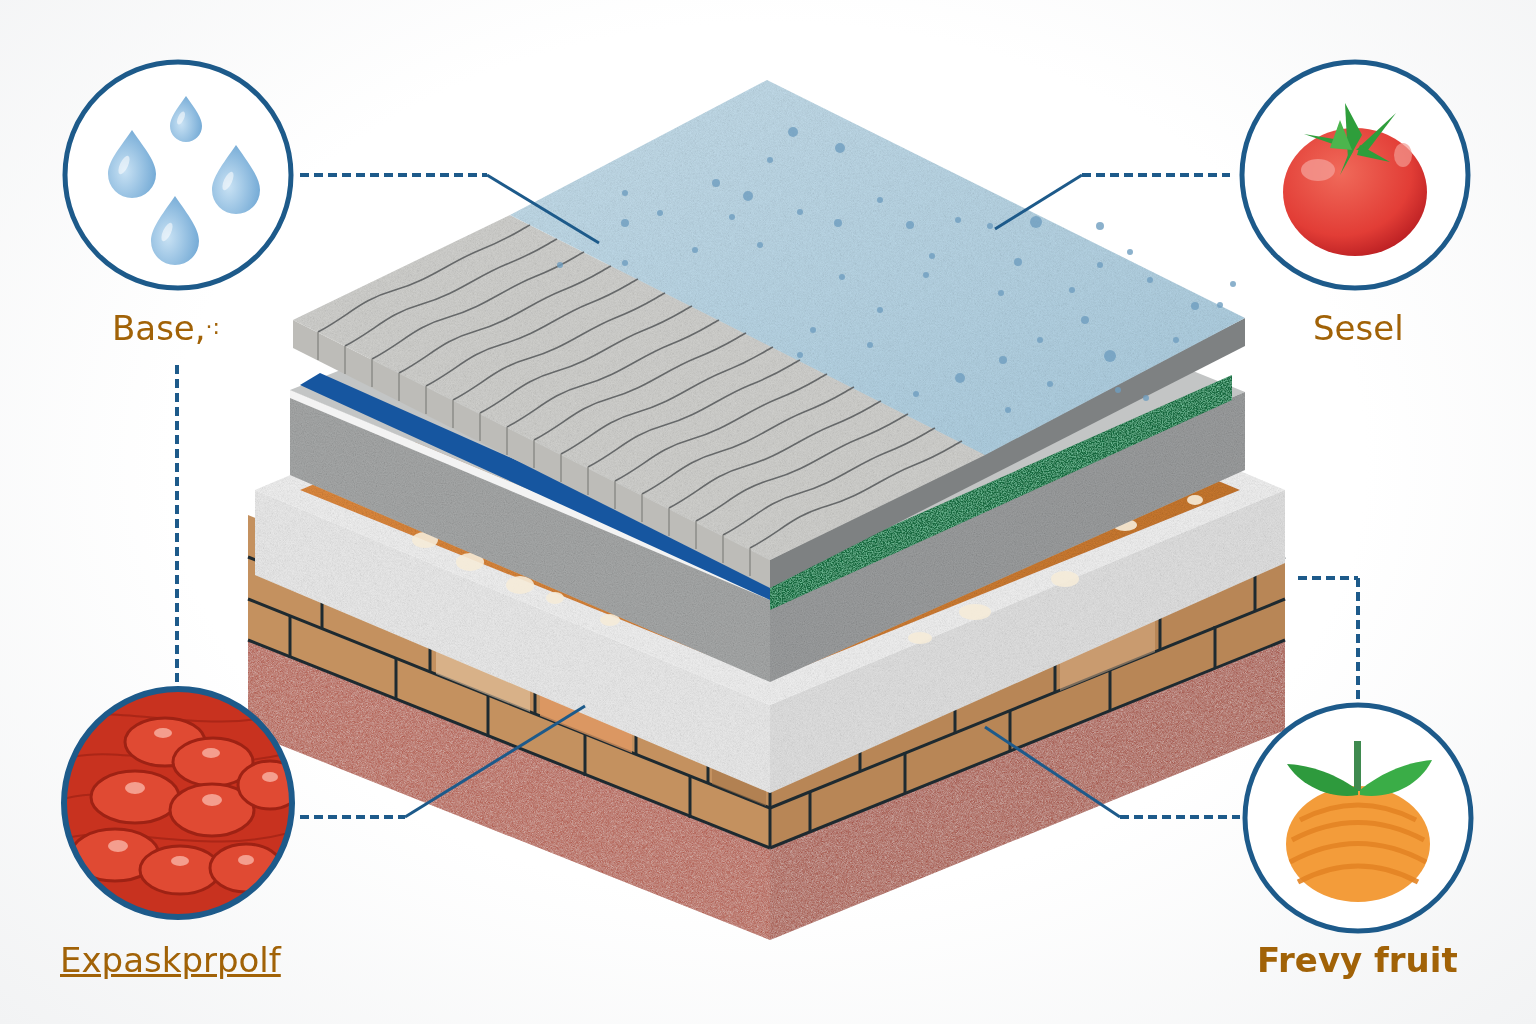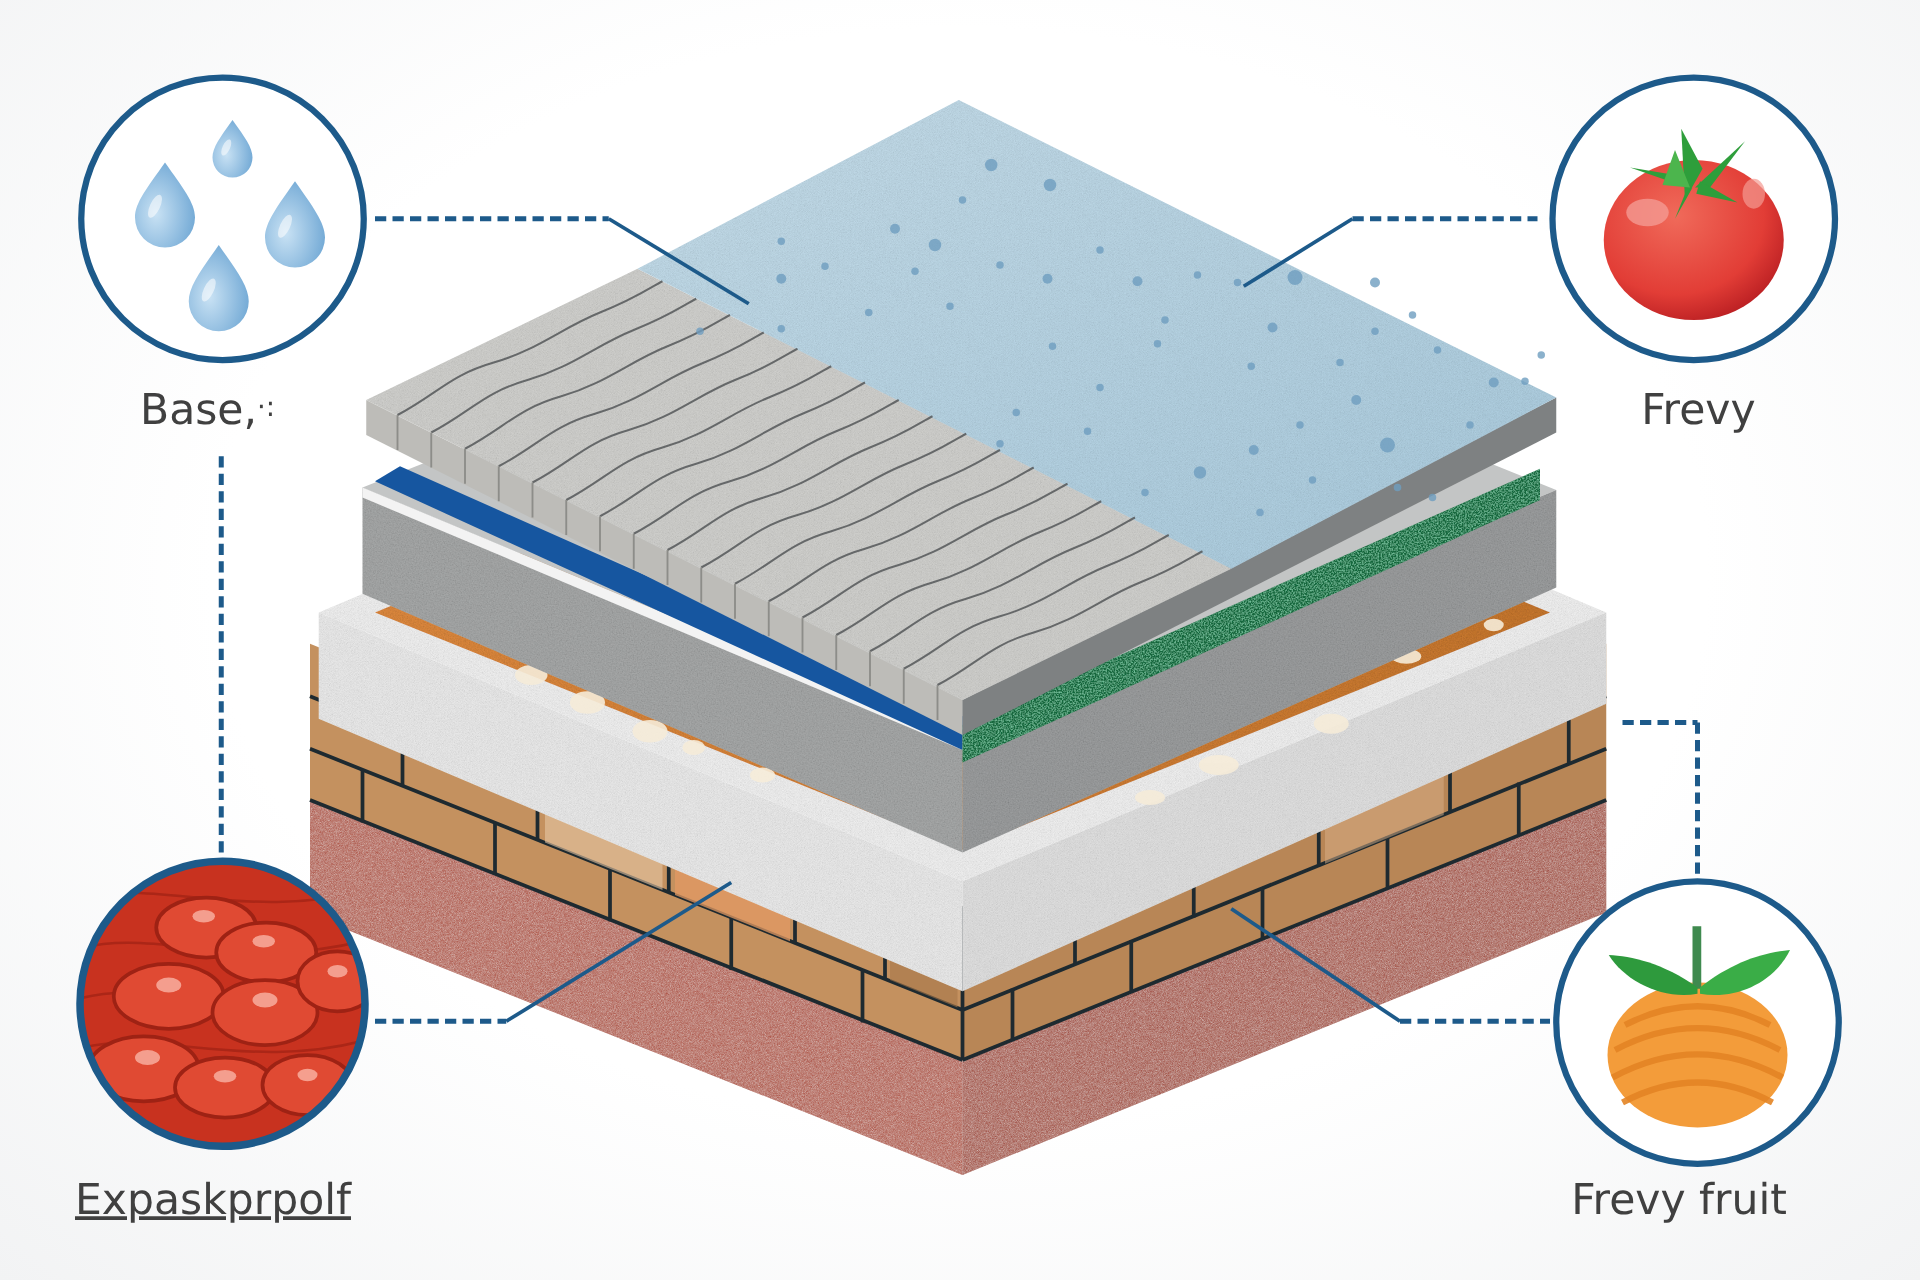"Base,·:" .label { color: #404040 -> #a16207 }
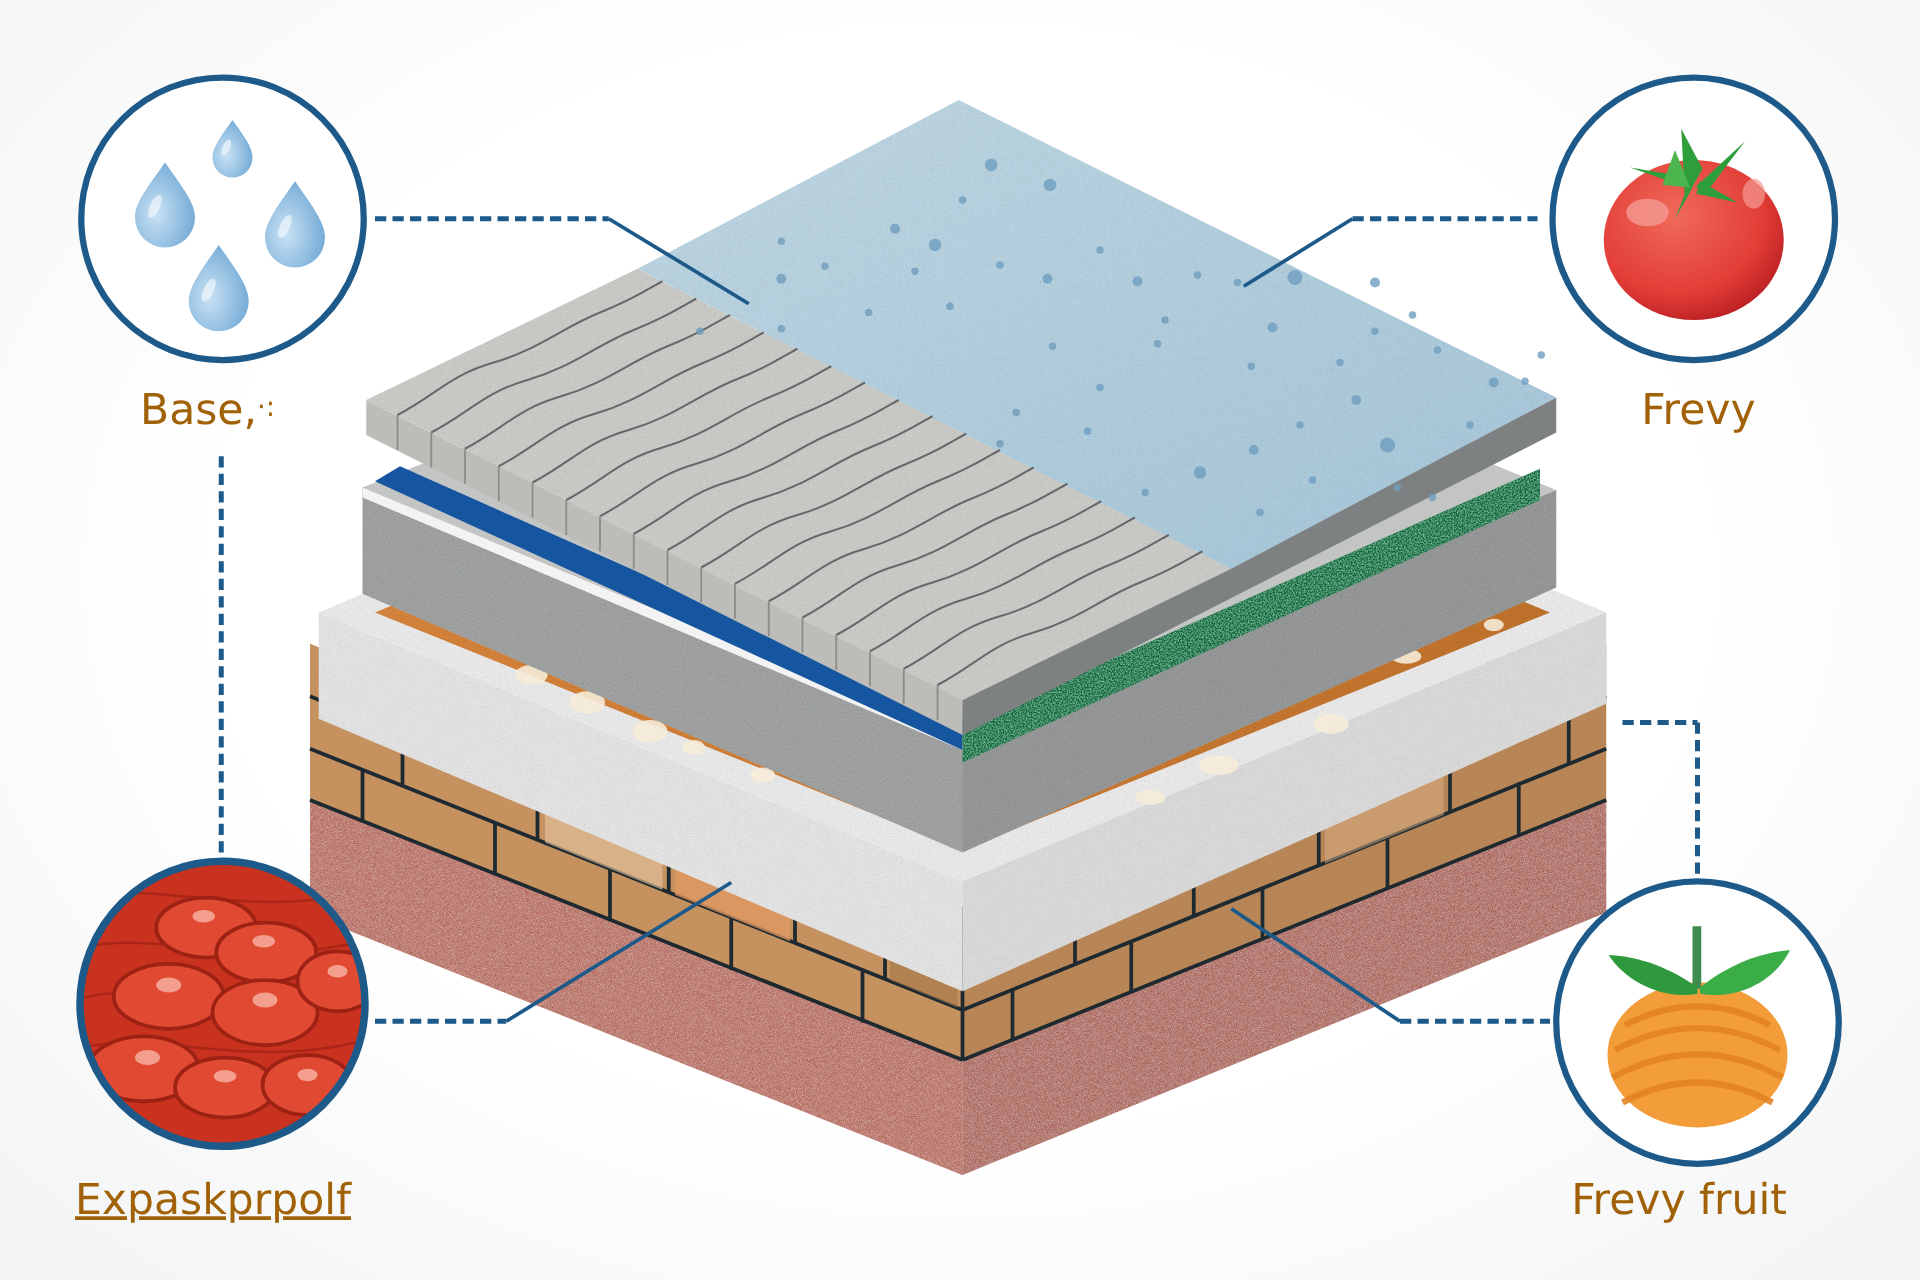"Frevy" div.label { text: Frevy -> Sesel }
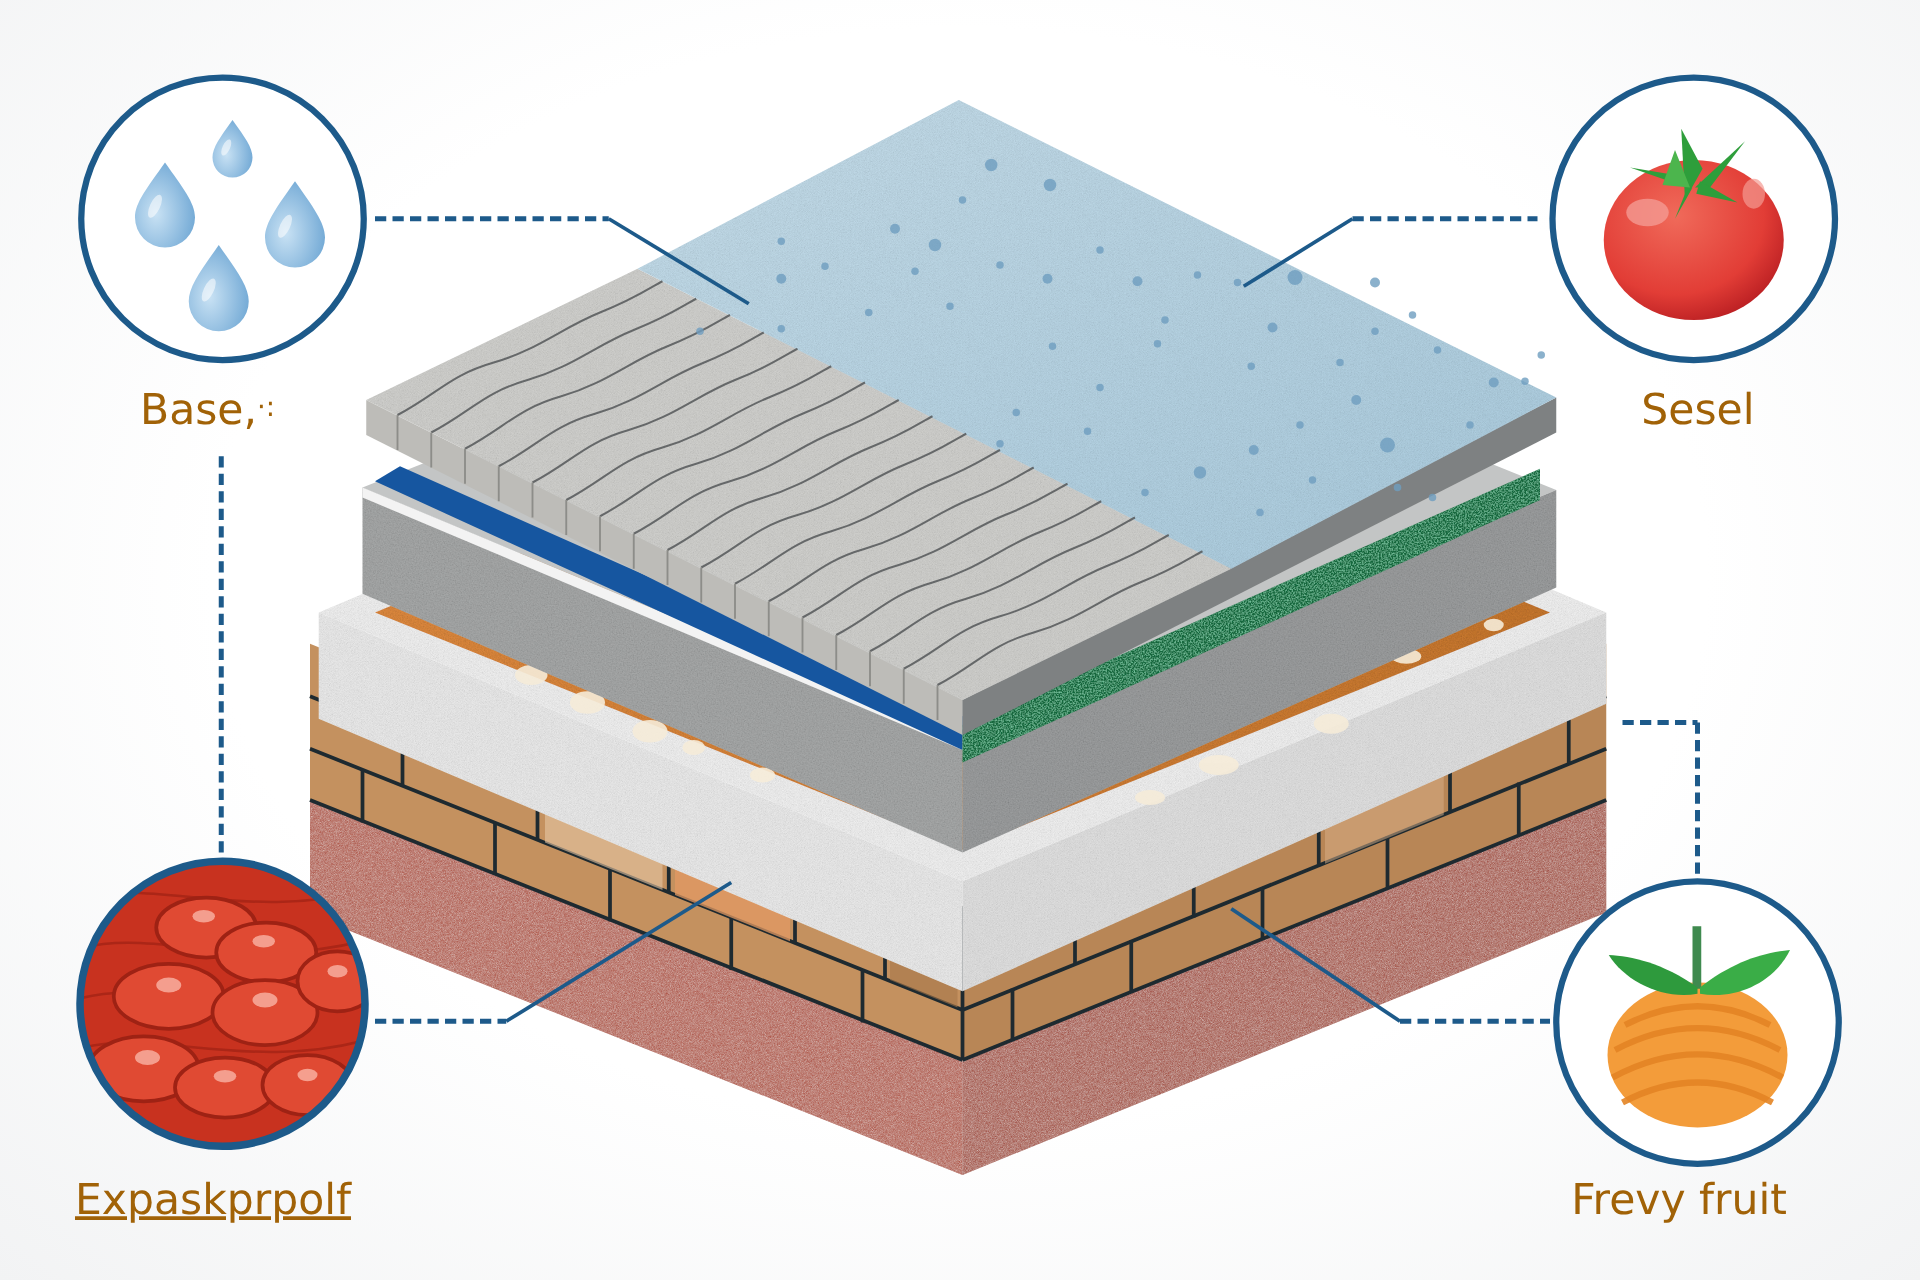"Frevy fruit" div.label { font-weight: none -> bold }
